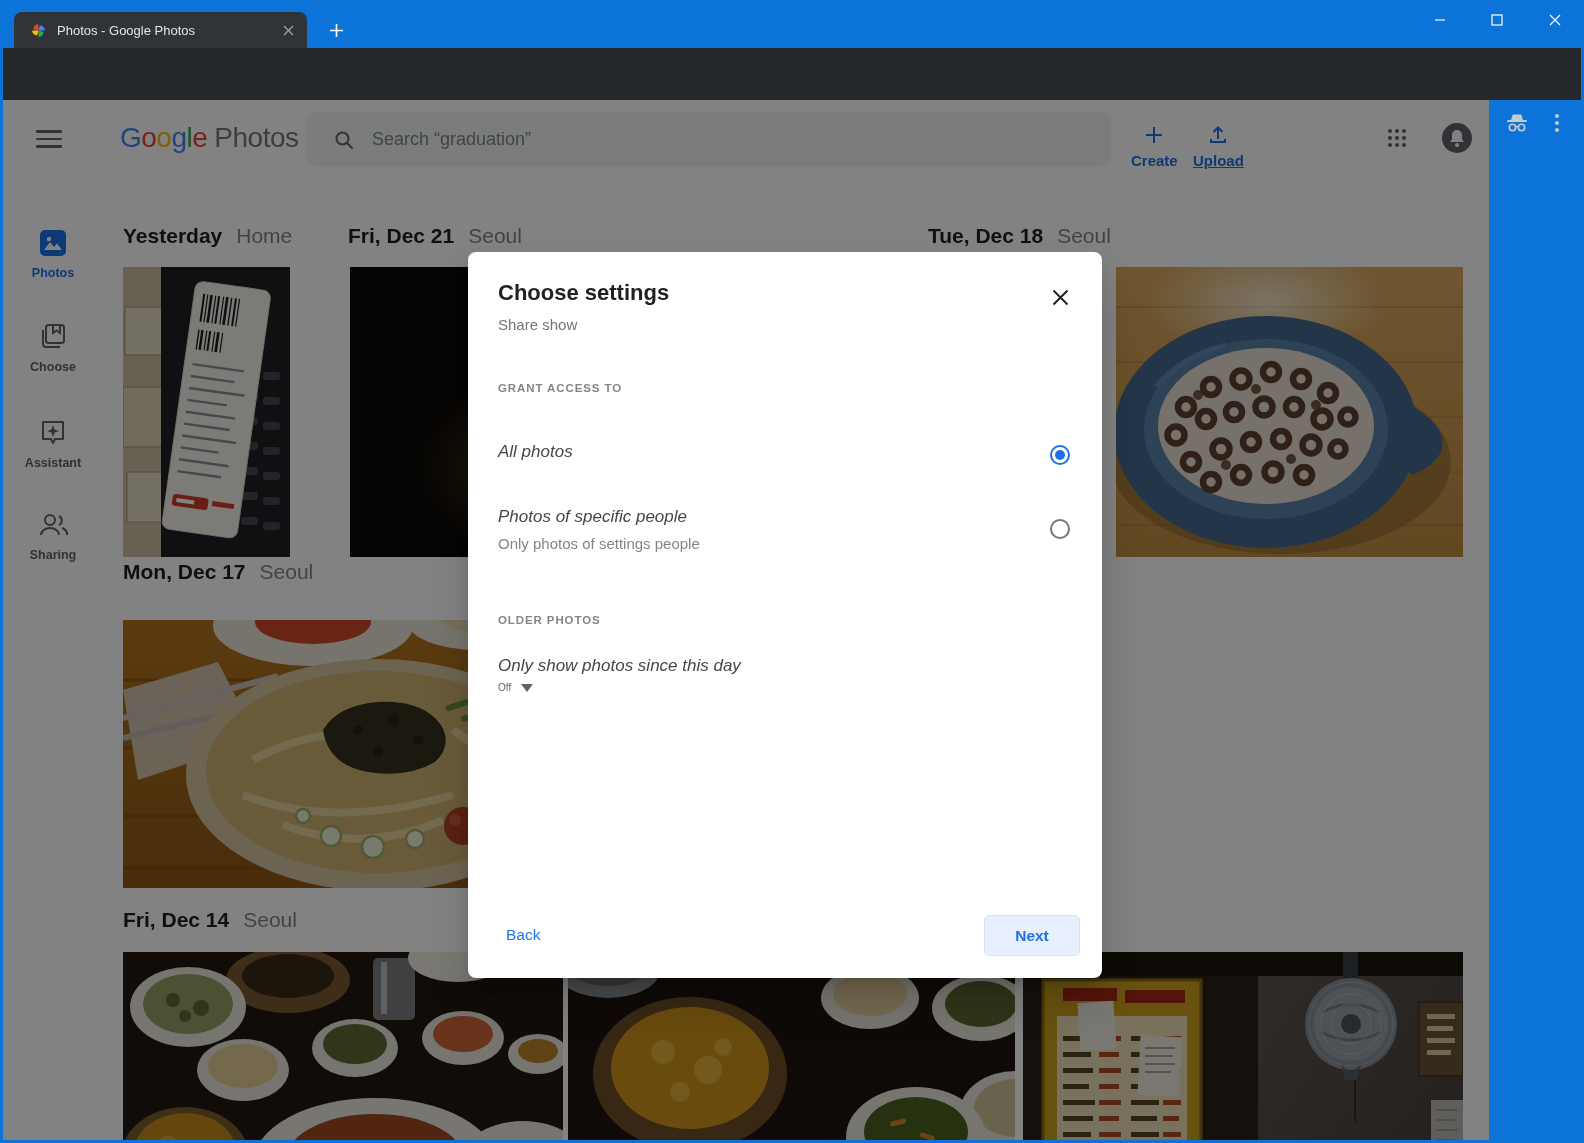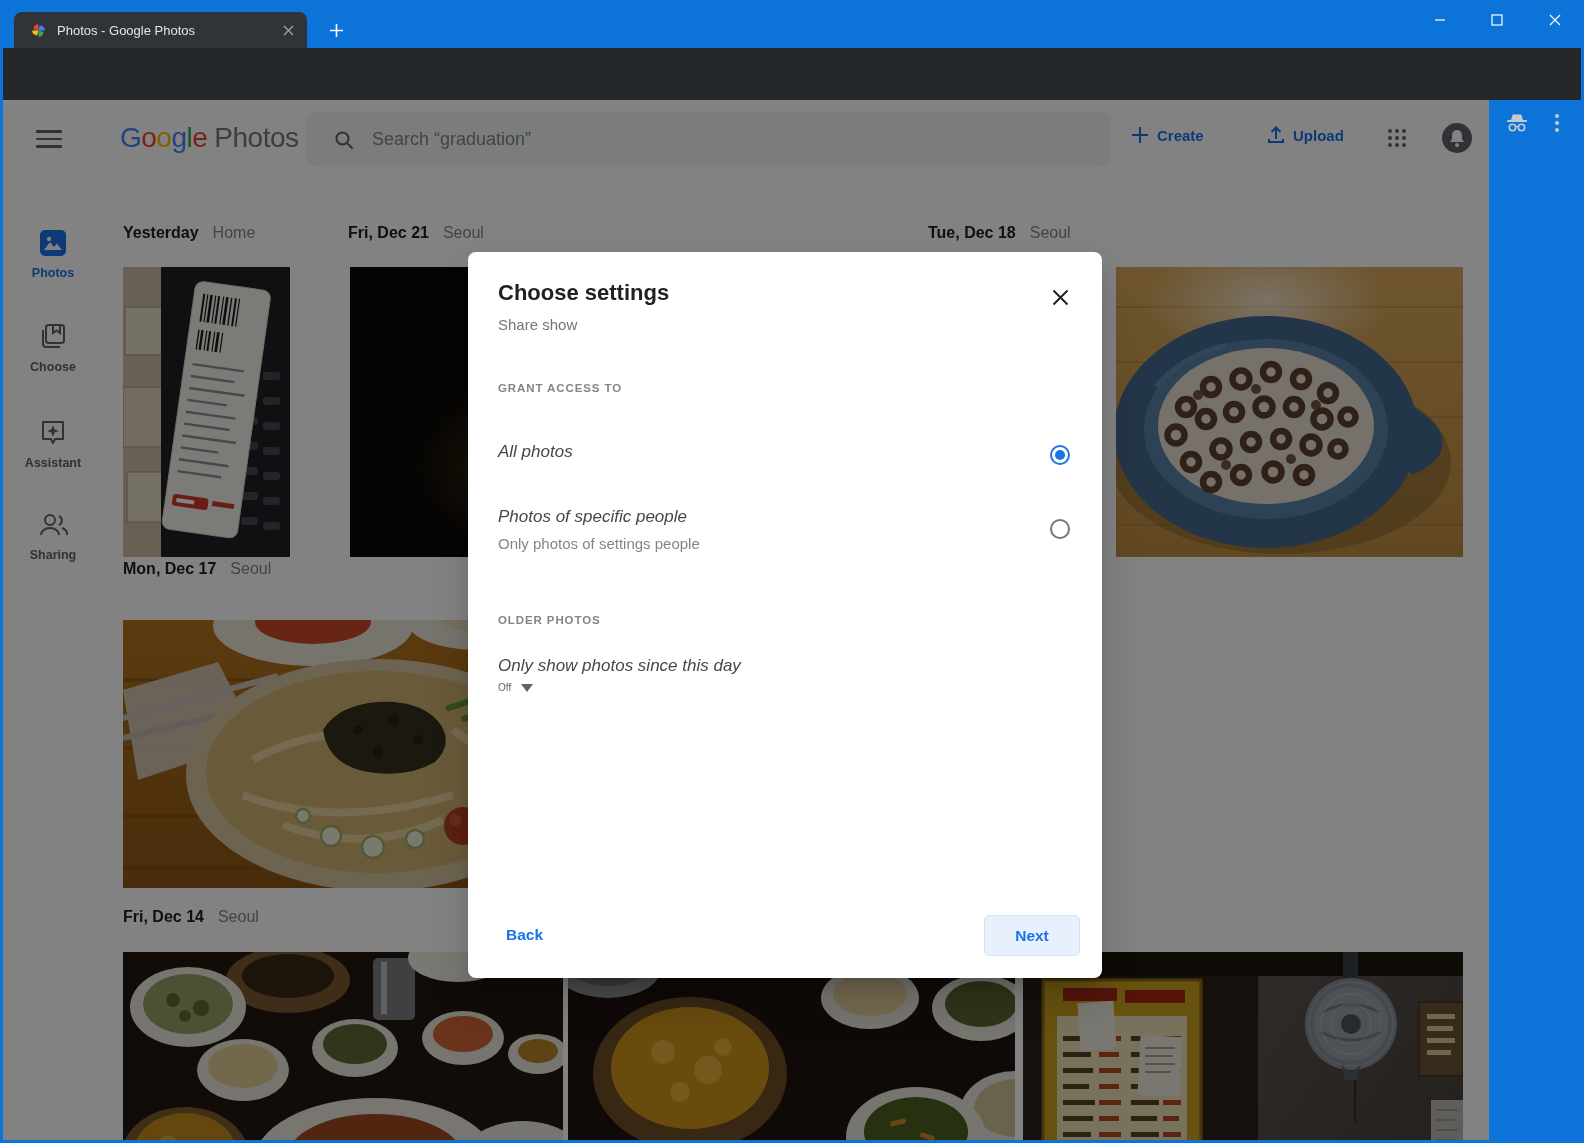"Create" .gp-action { flex-direction: none -> column }
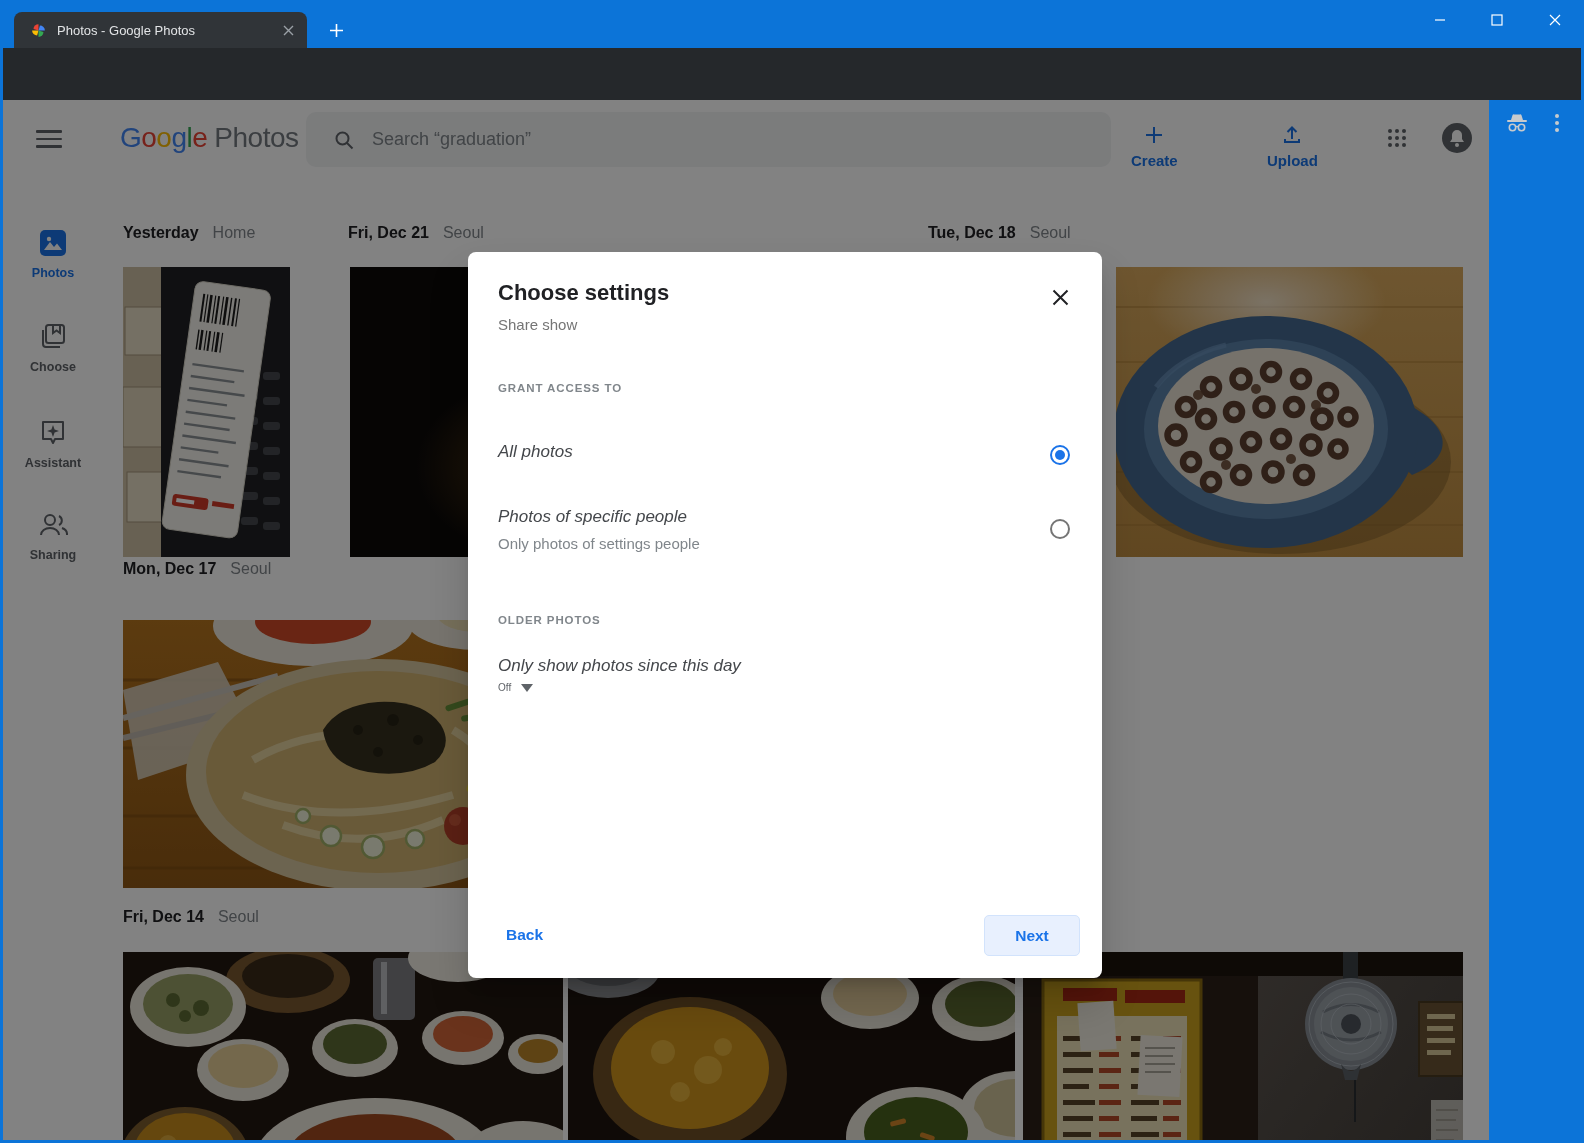"Upload" div.gp-action { left: 1264px -> 1190px; text-decoration: none -> underline }
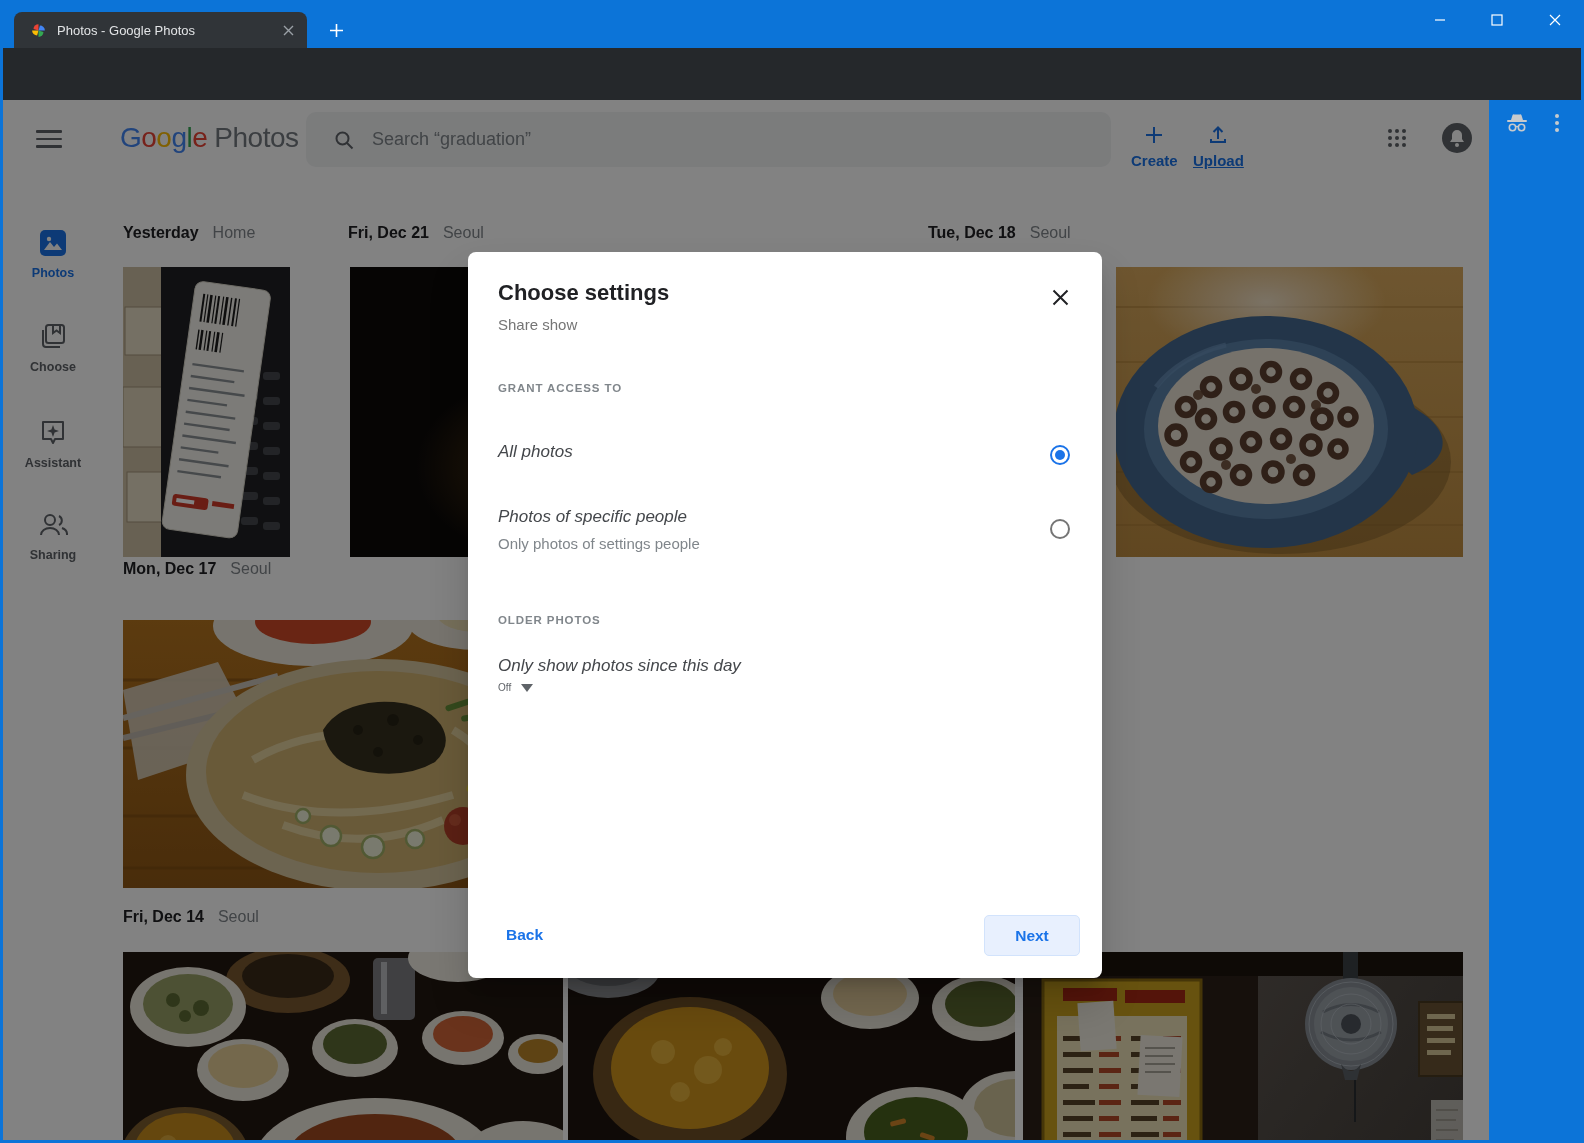"Yesterday Home" .grp-head { font-size: 16px -> 21px }
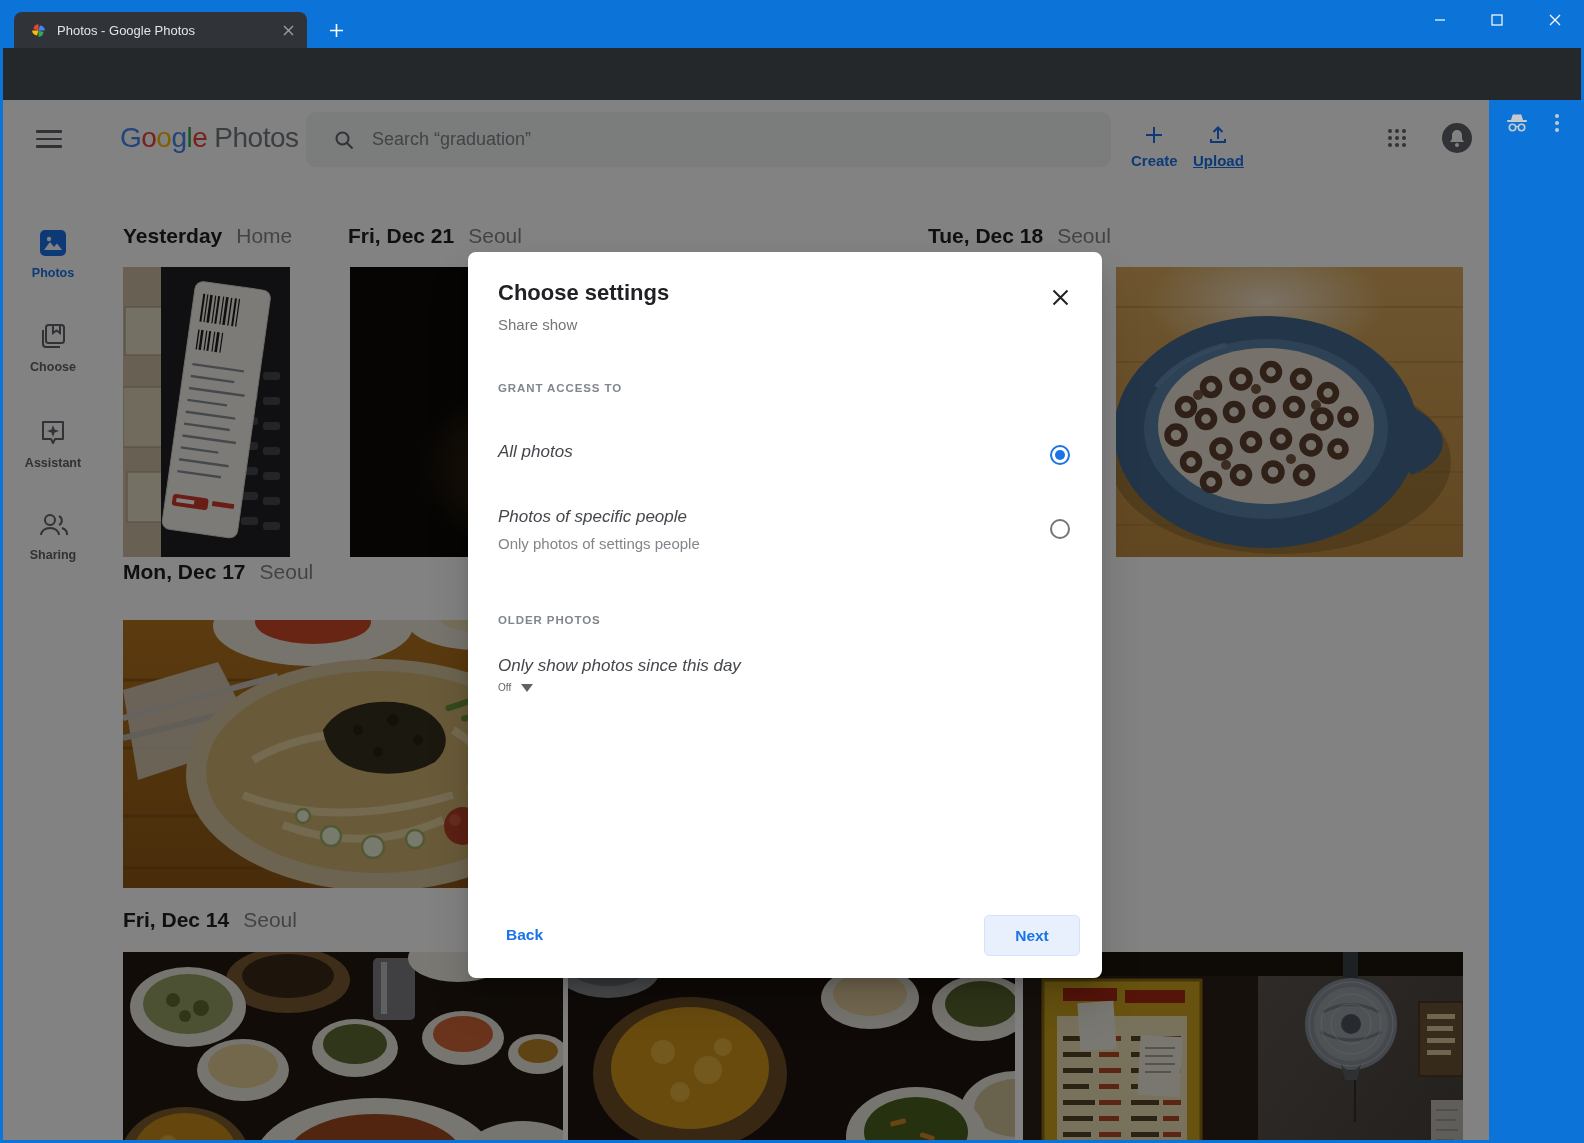"Back" .m-back { font-weight: bold -> normal }
